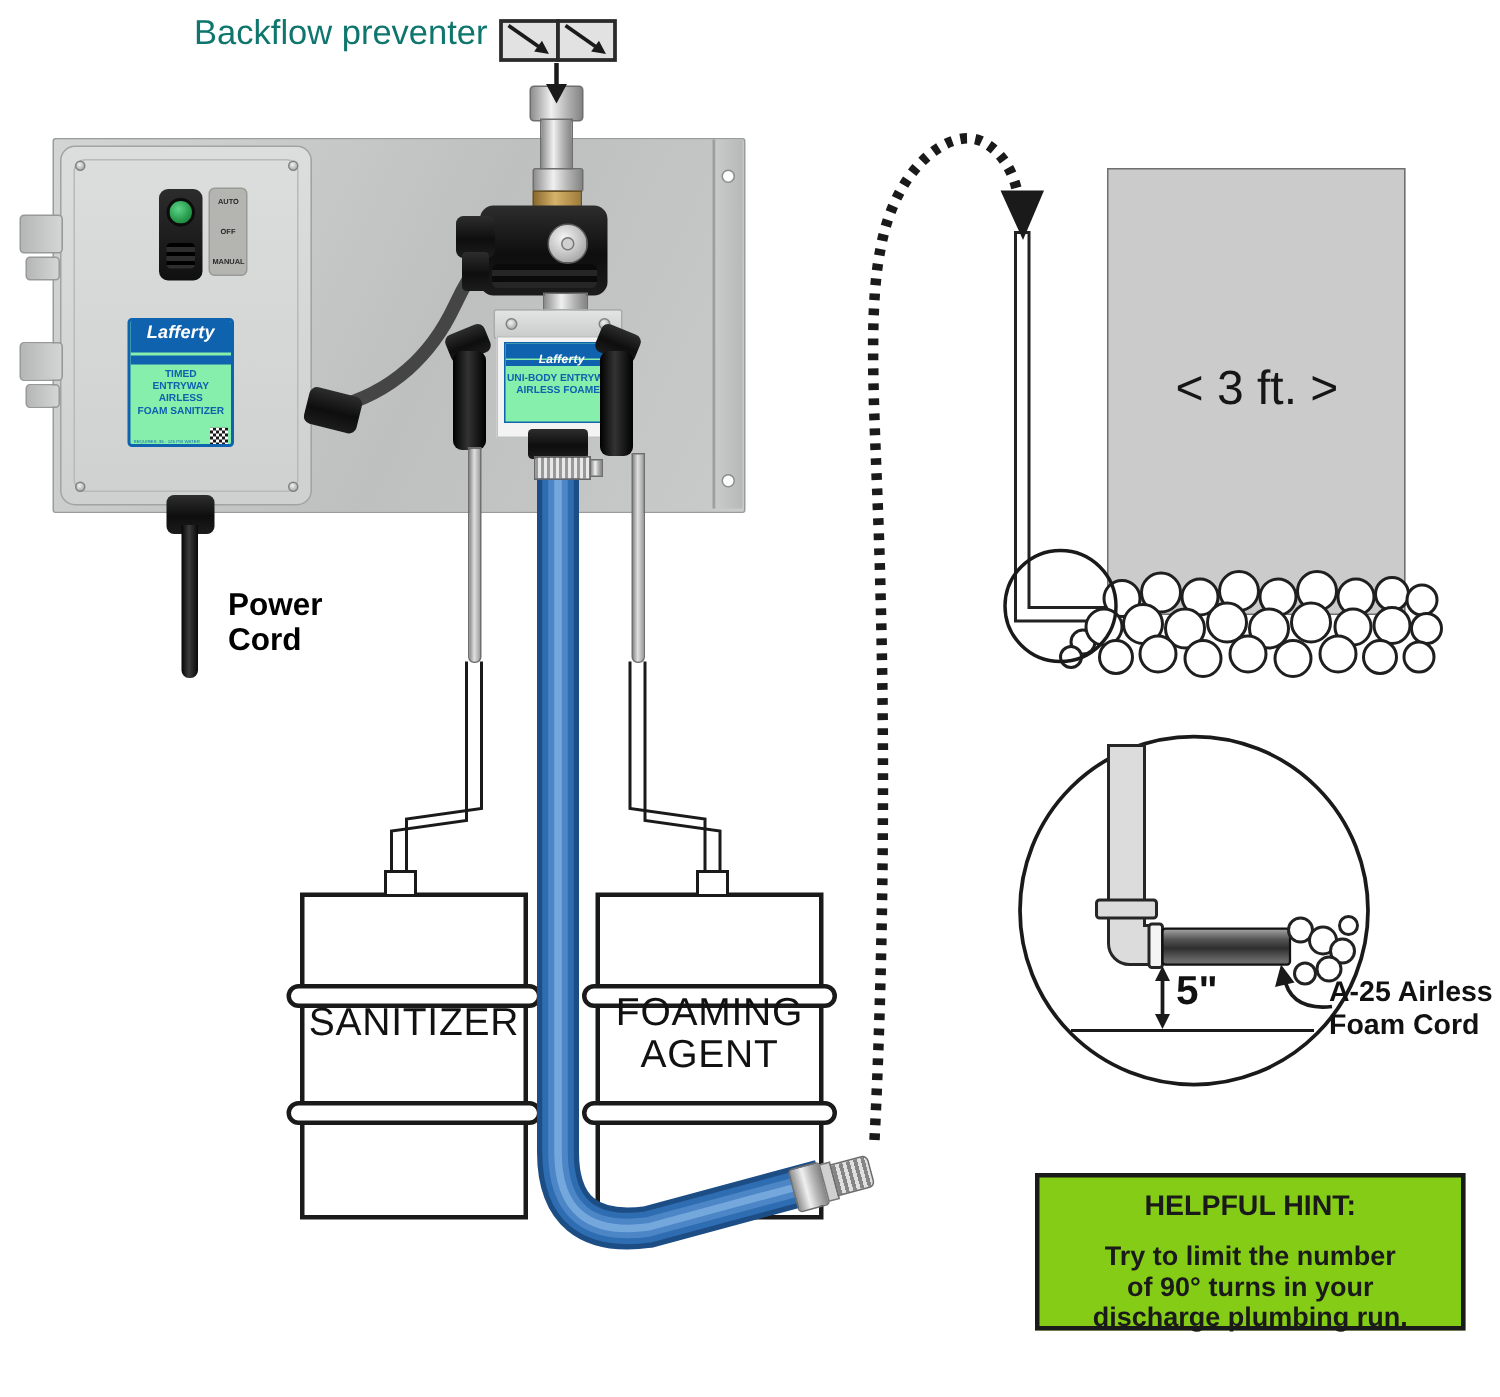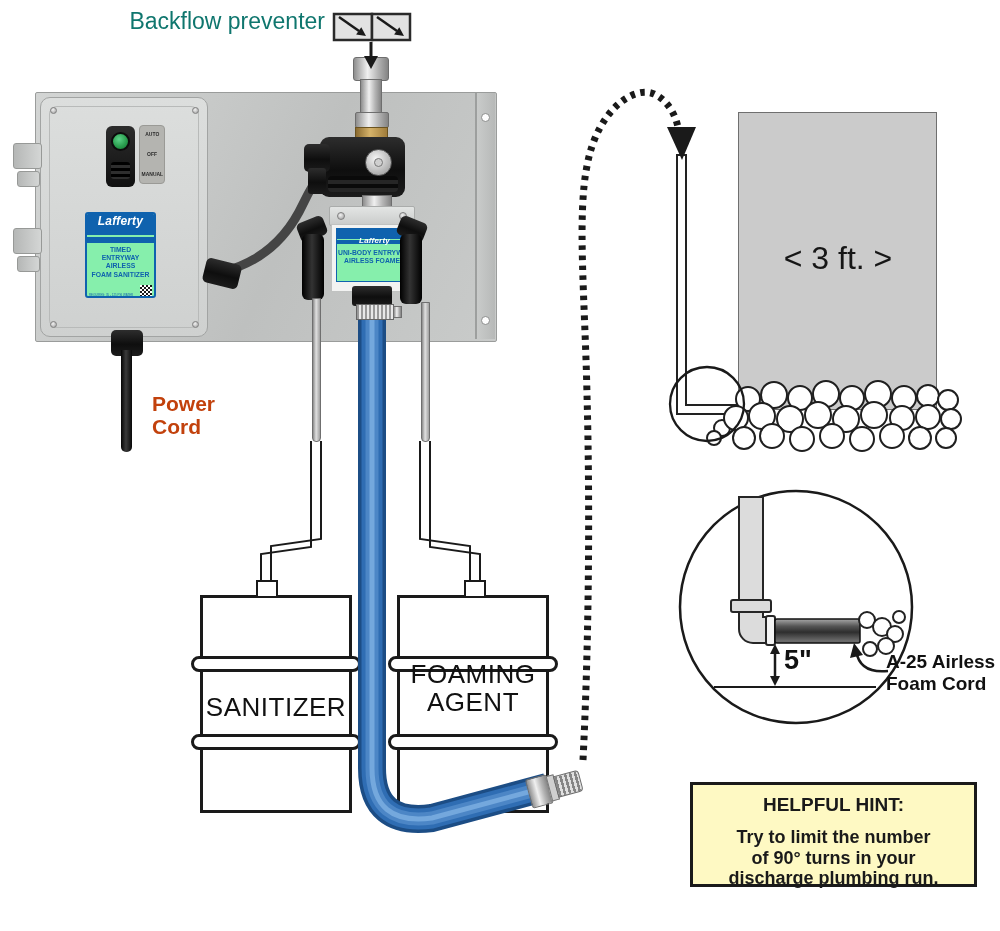"Power" .caption { color: #c2410c -> #000000 }
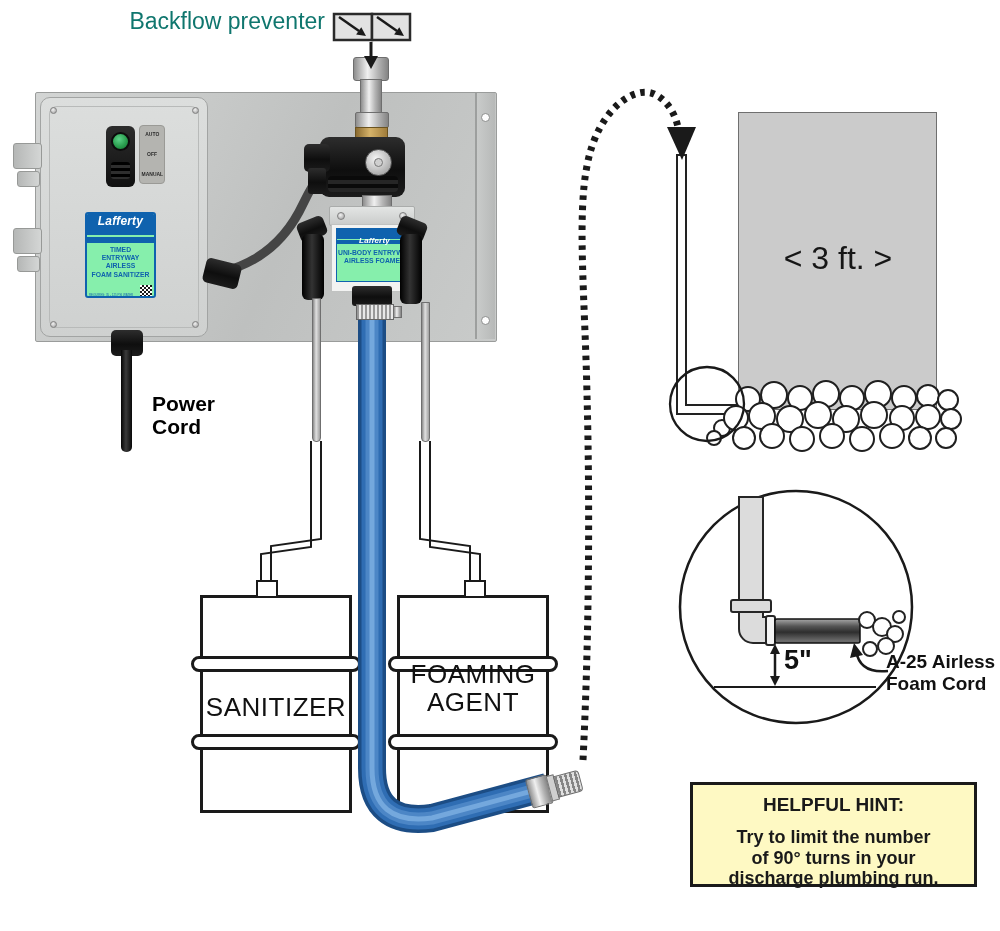"SANITIZER" div.abs { top: 693px -> 667px }
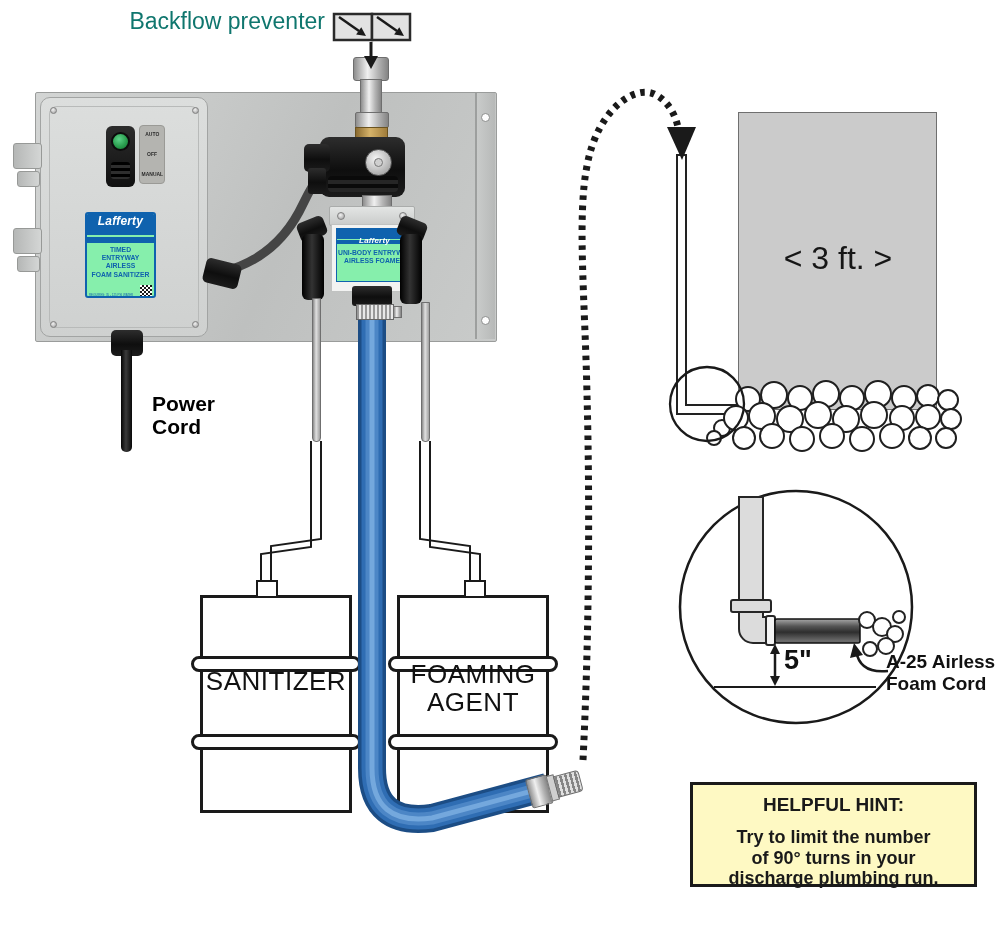"HELPFUL HINT:" #hint { background: #fef9c3 -> #84cc16 }
